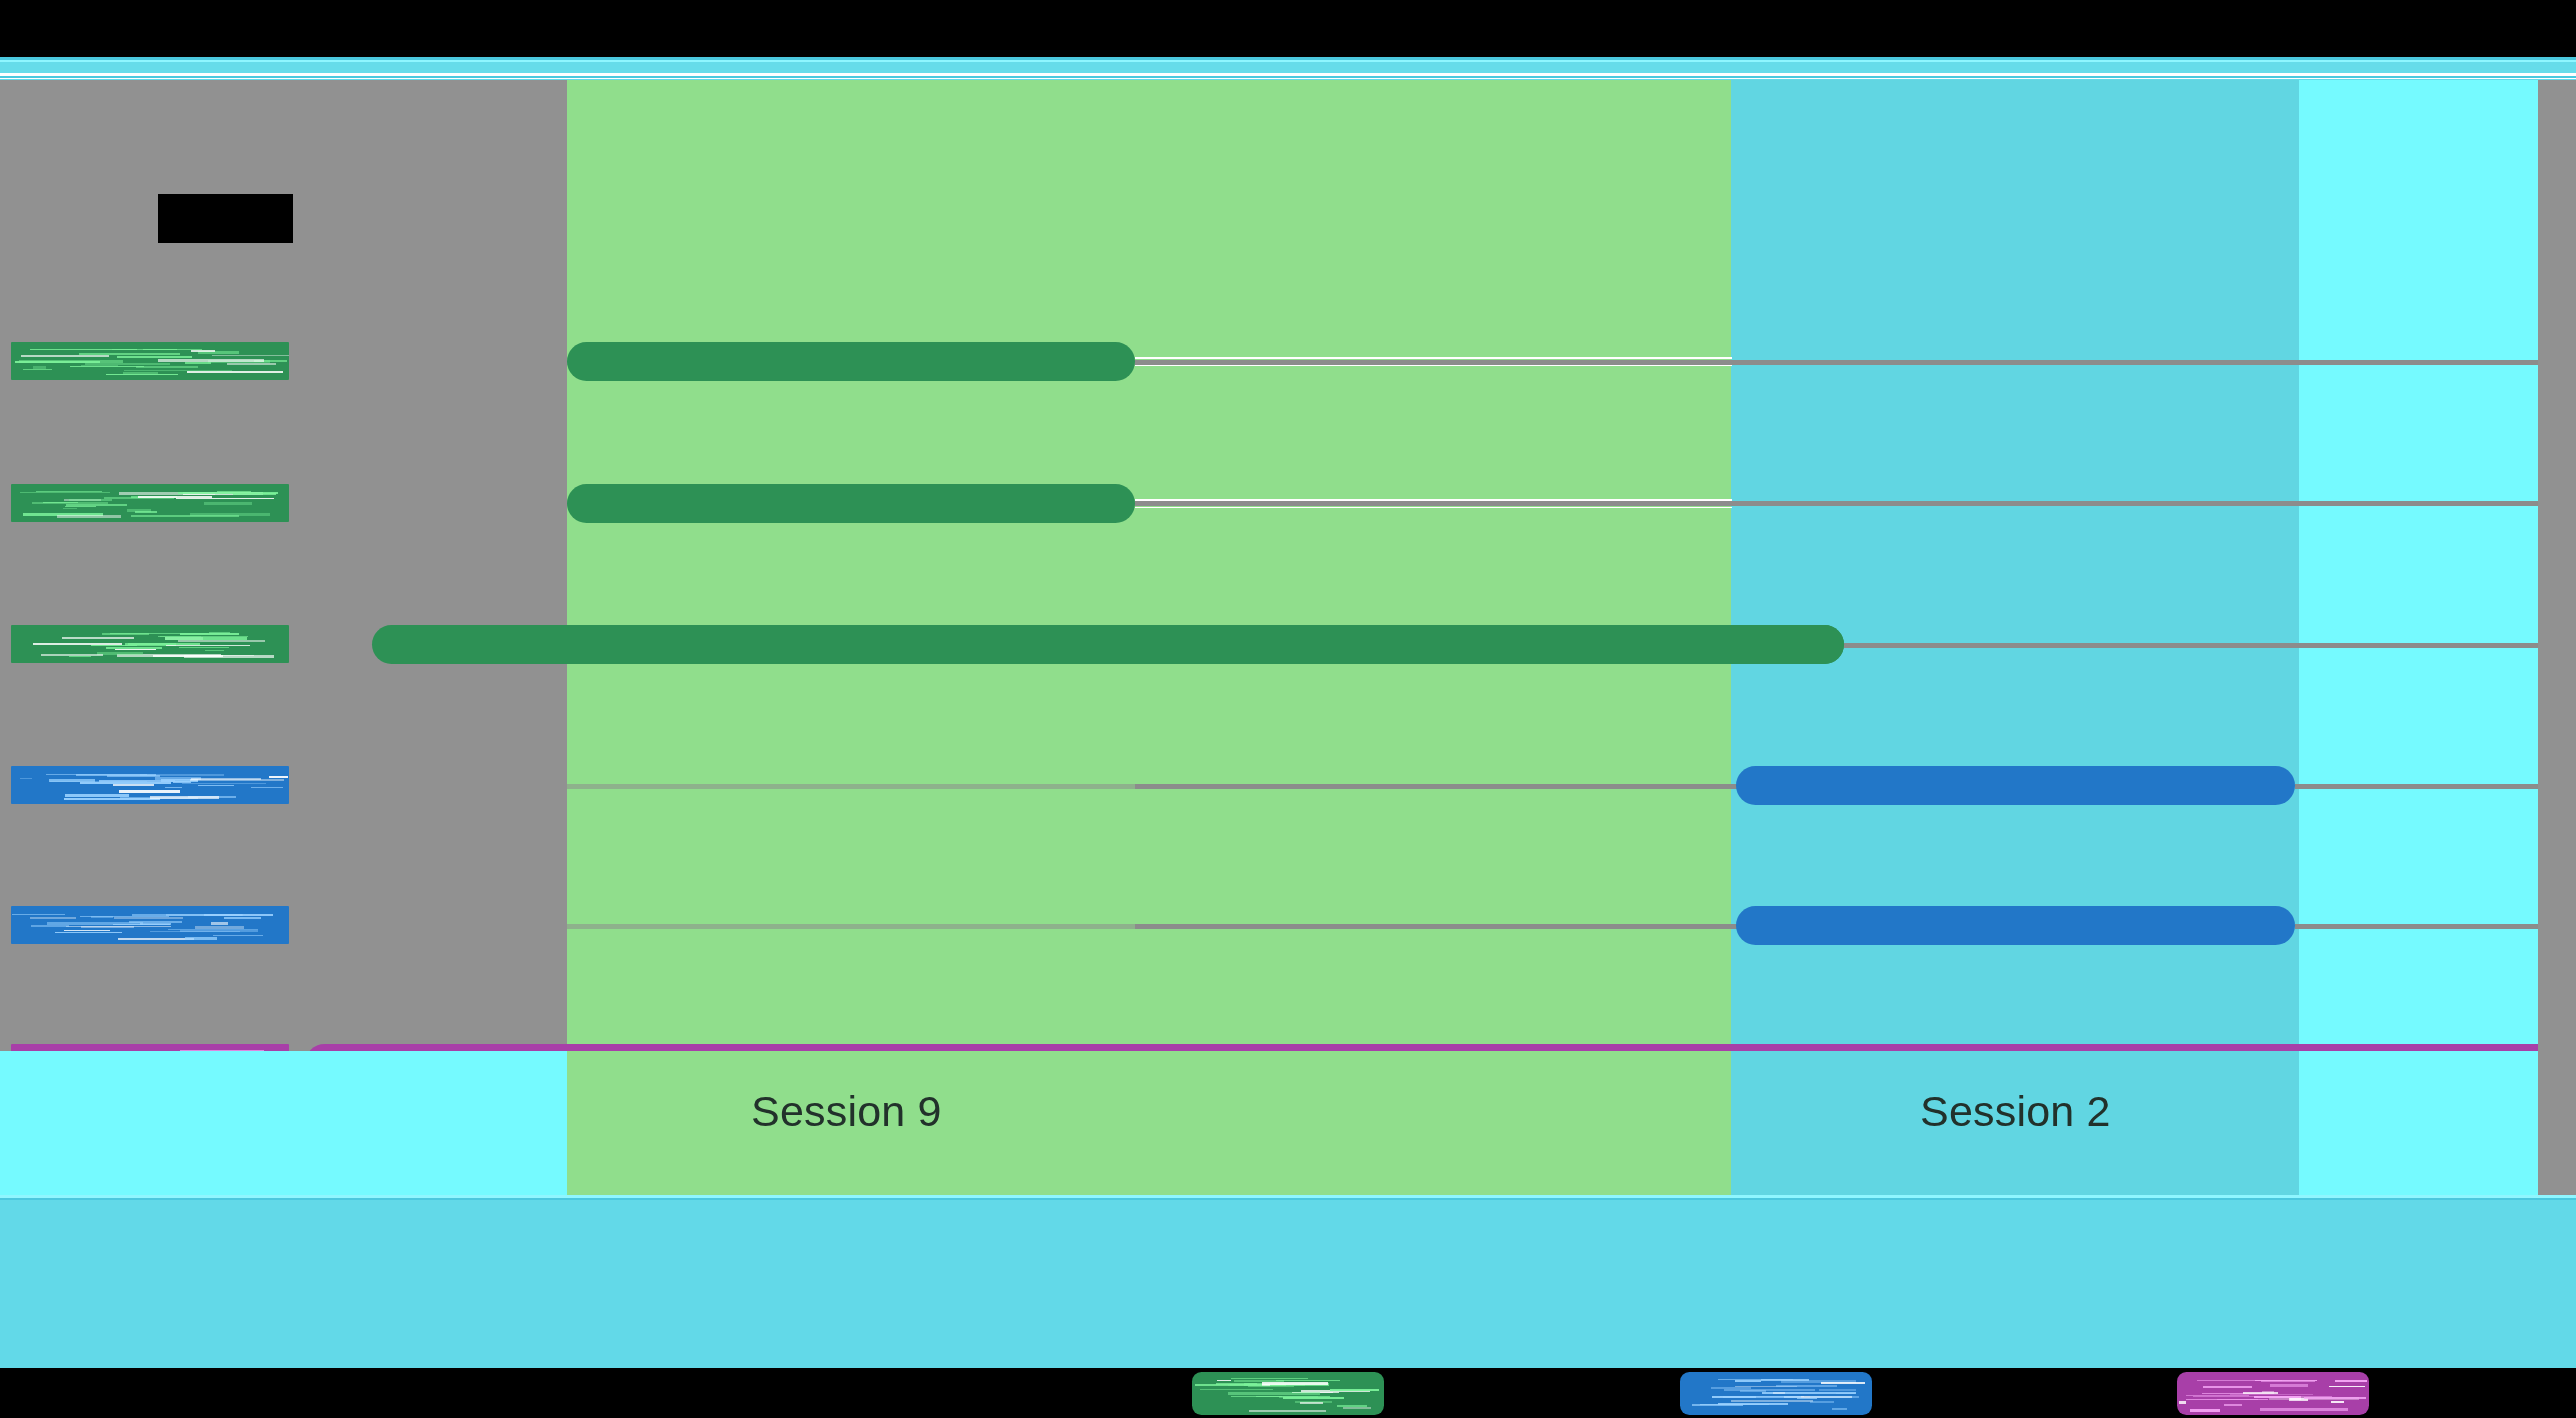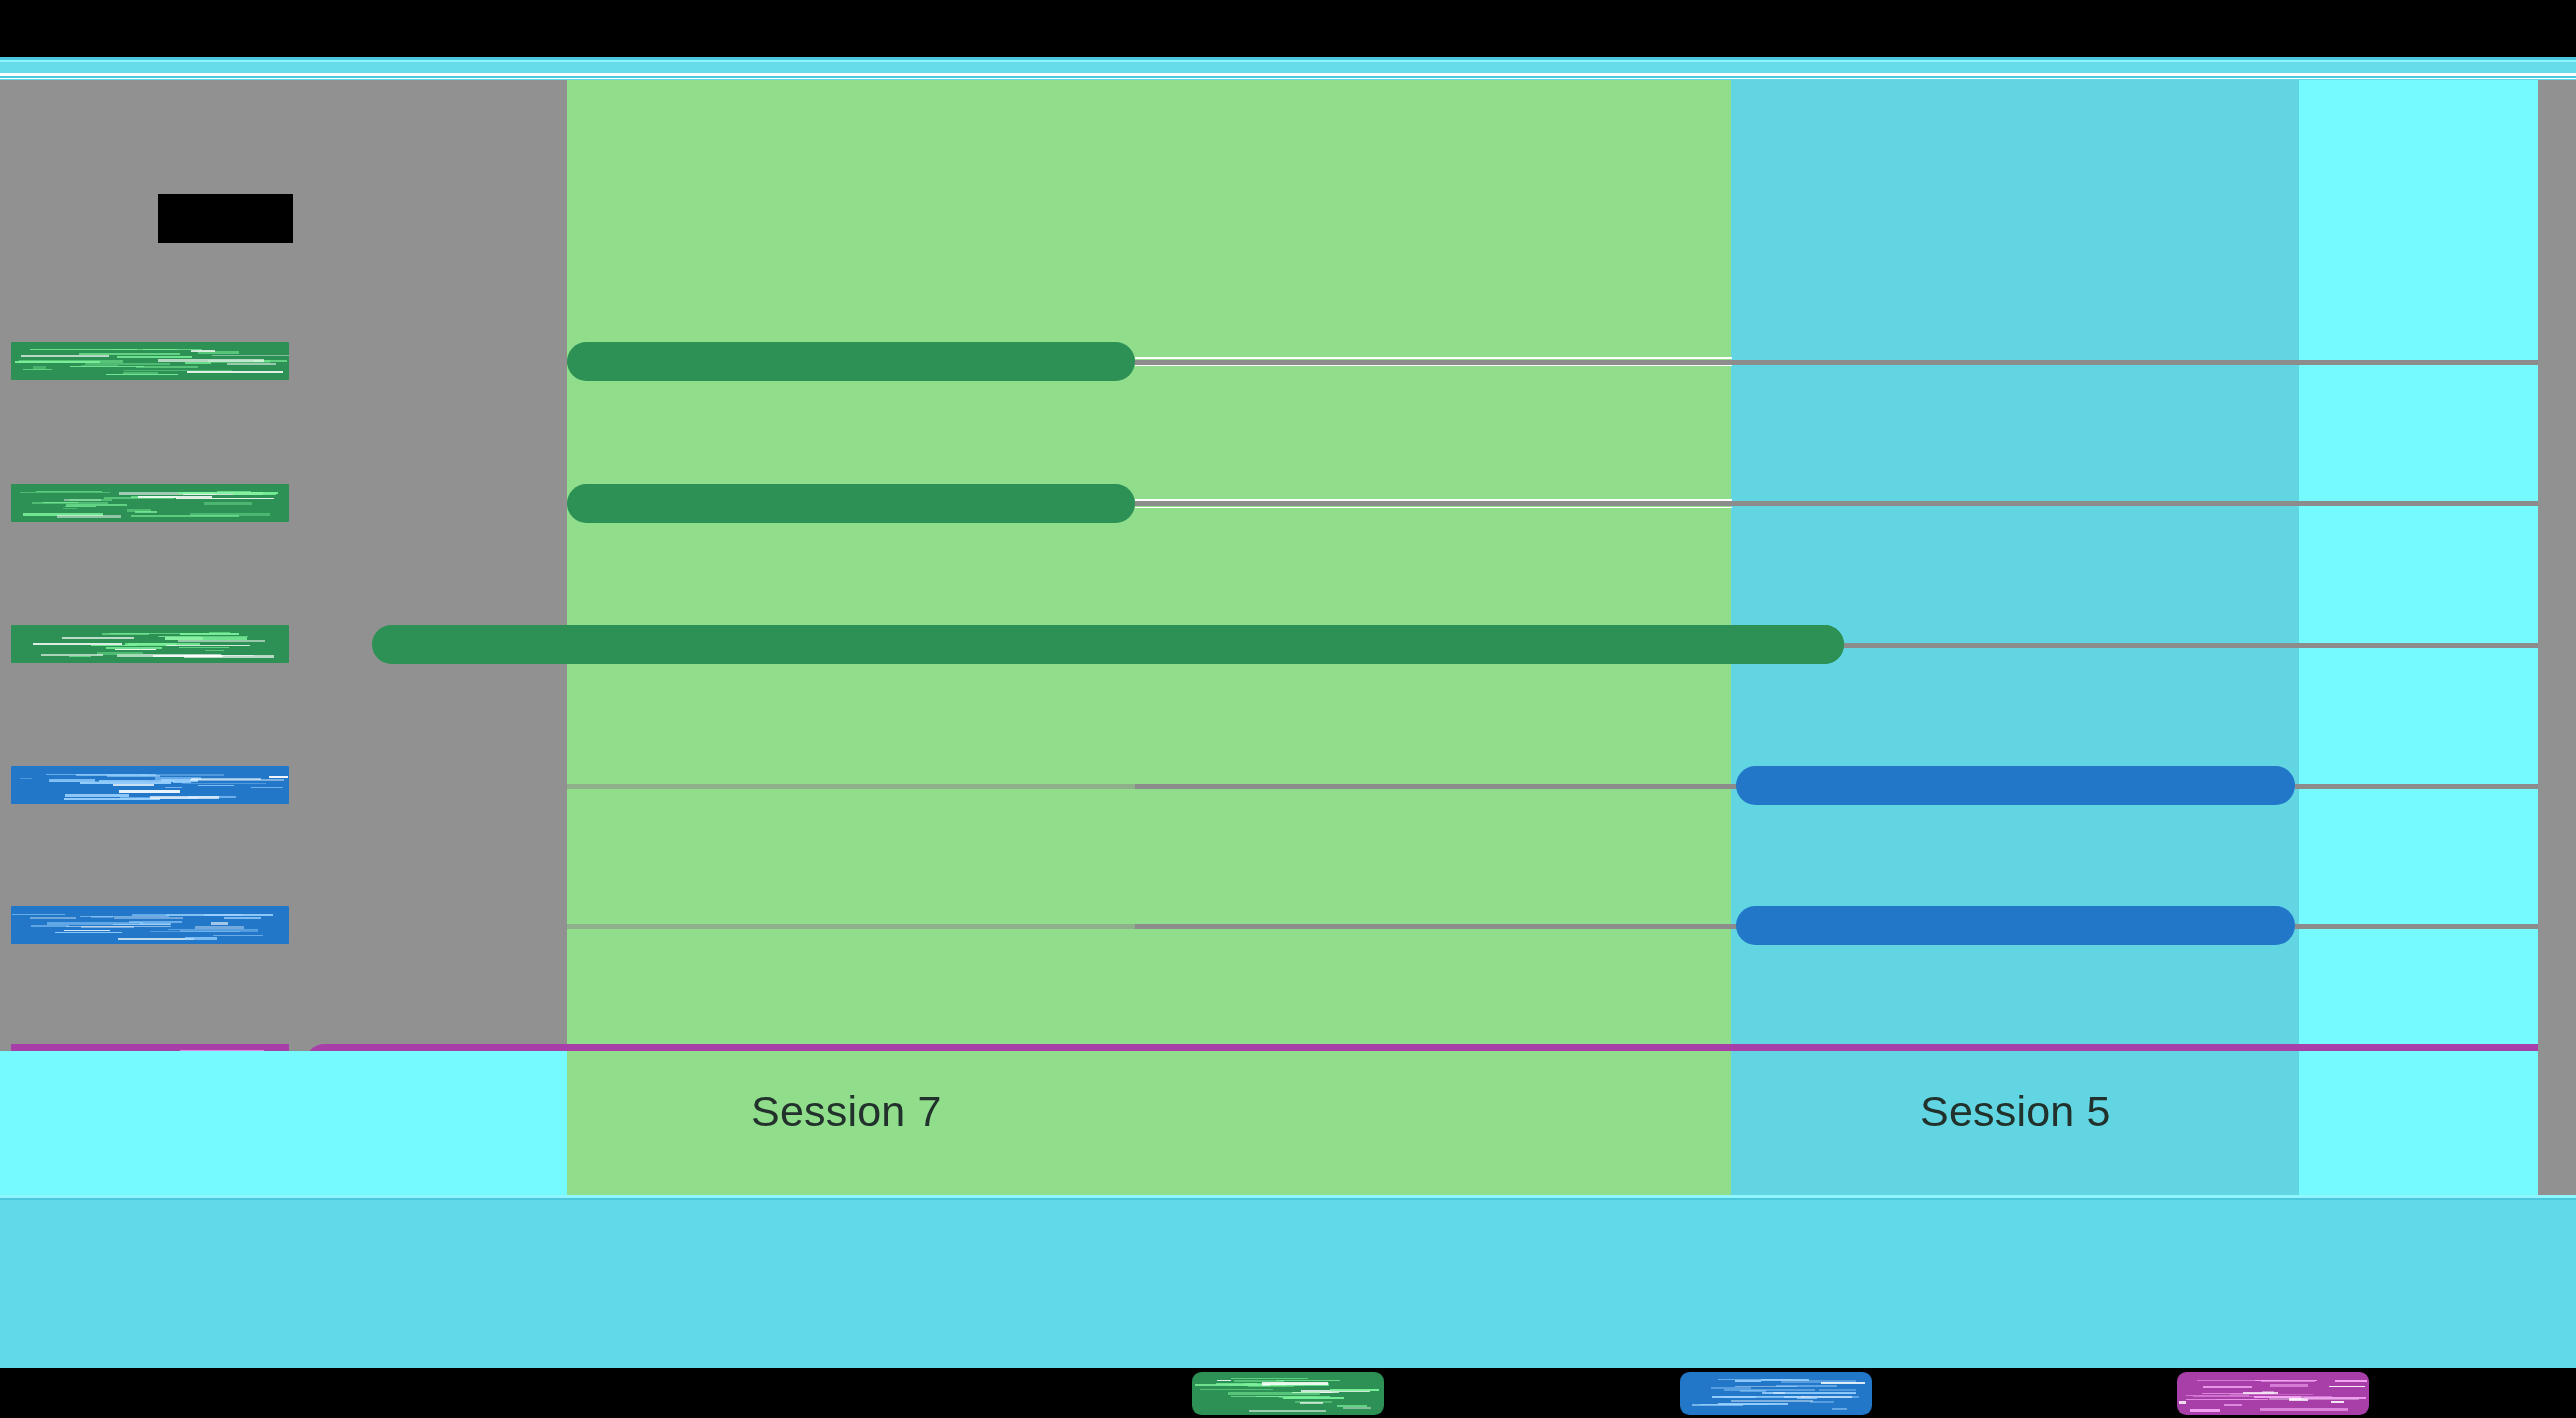"Session 7" div.session-label { text: 7 -> 9 }
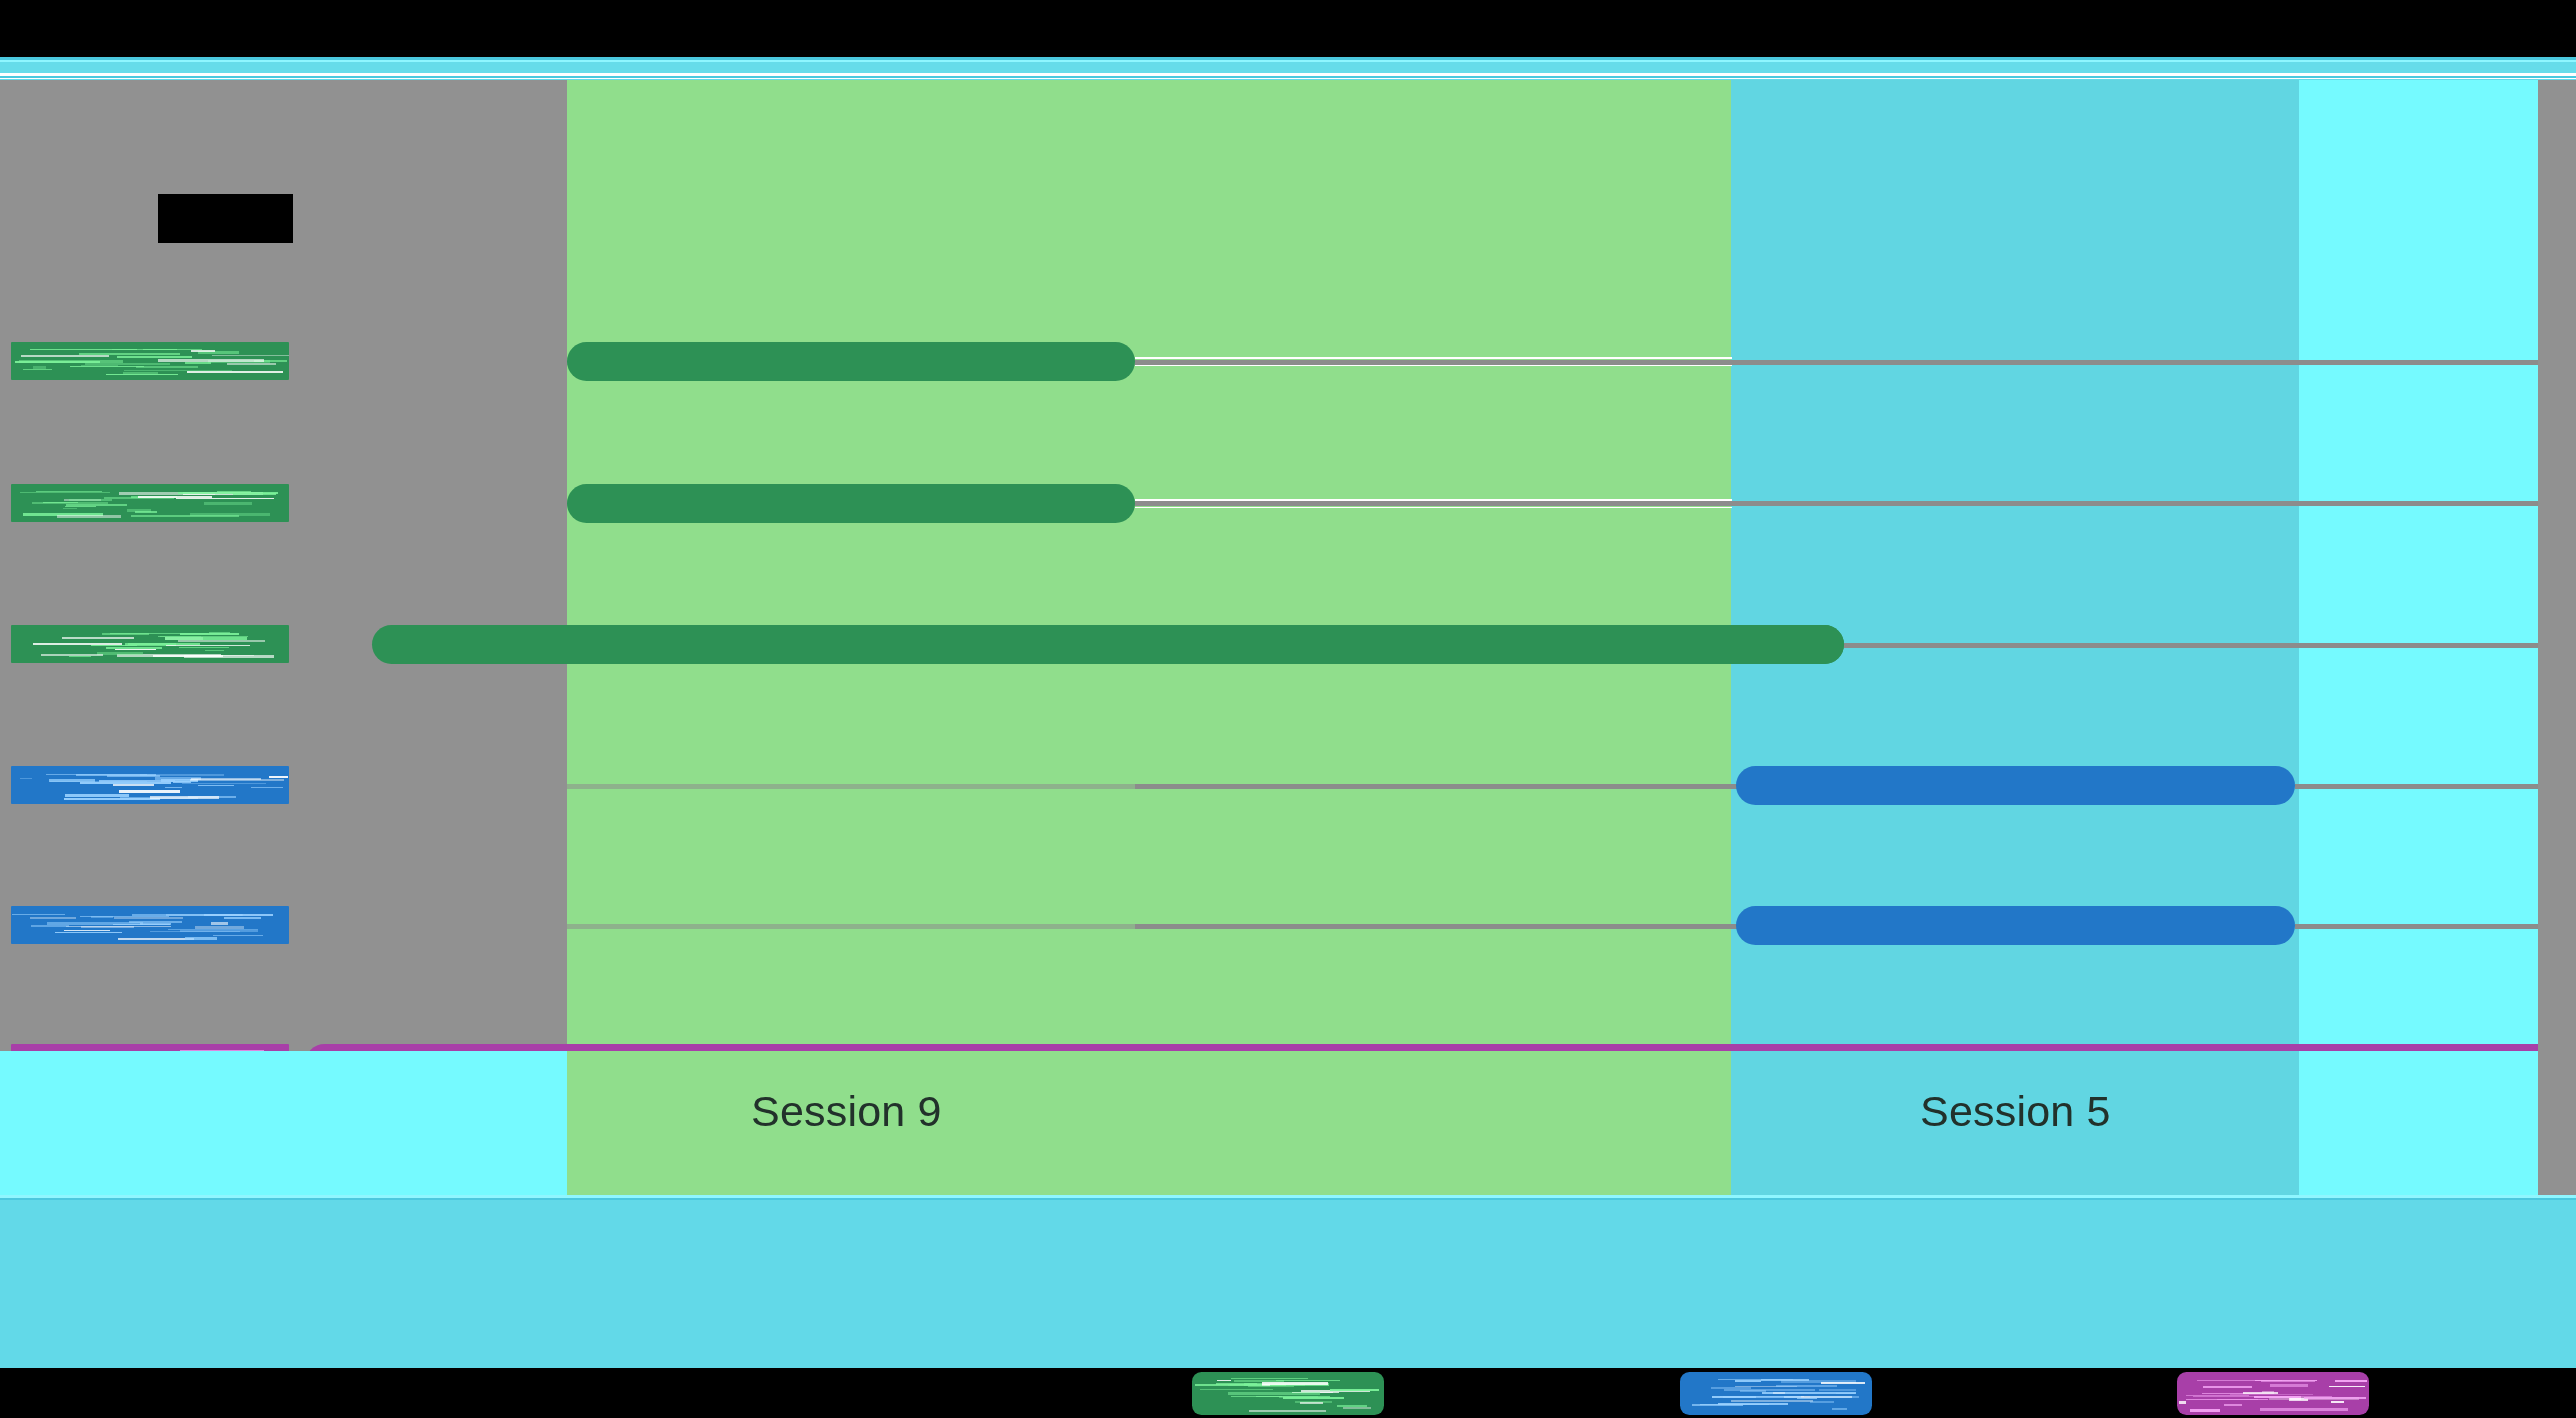"Session 5" div.session-label { text: 5 -> 2 }
